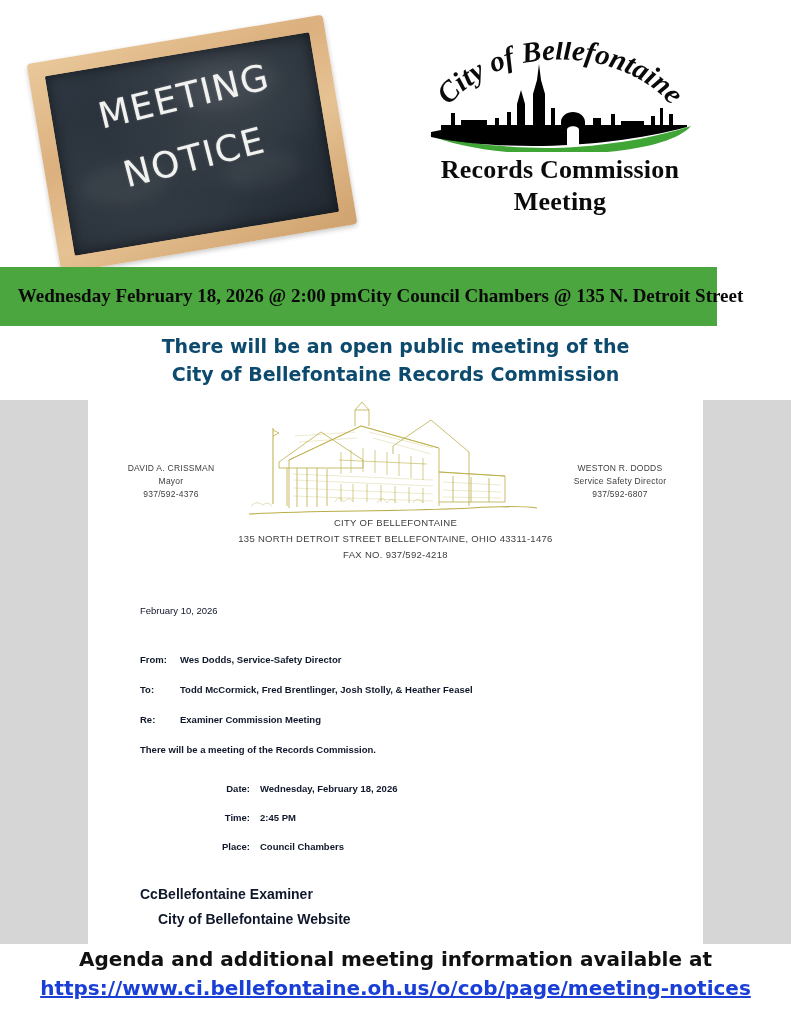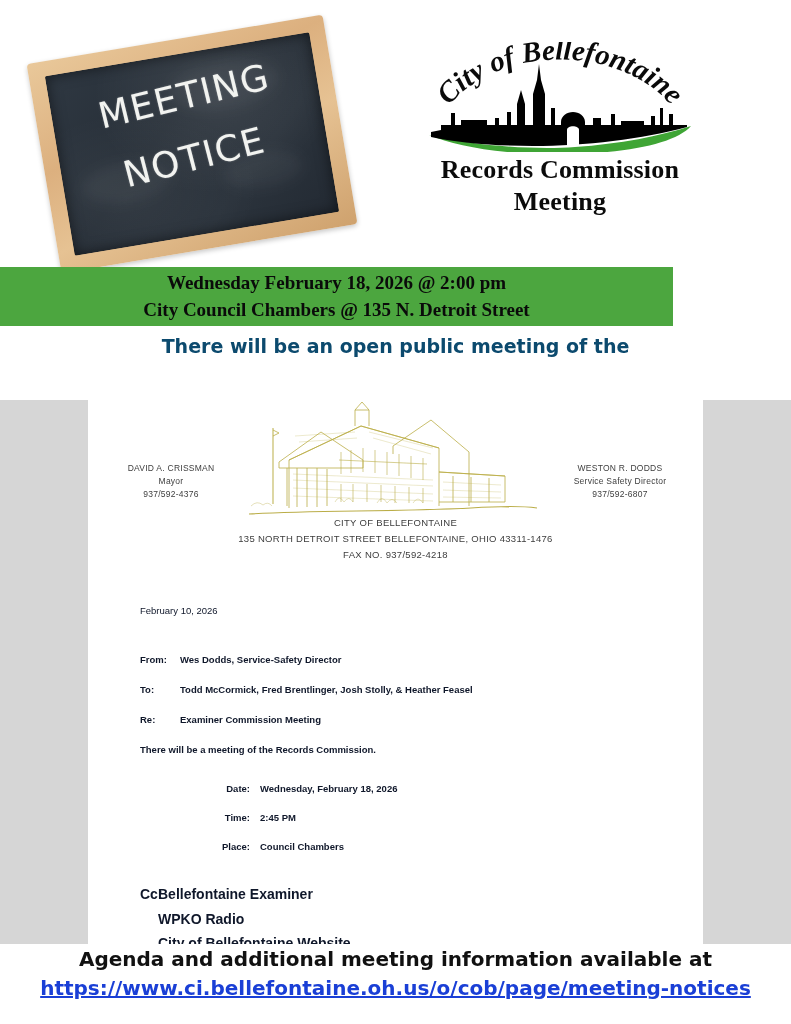"Wednesday February 18, 2026 @" .green-banner { flex-direction: column -> row; padding-left: none -> 44px }
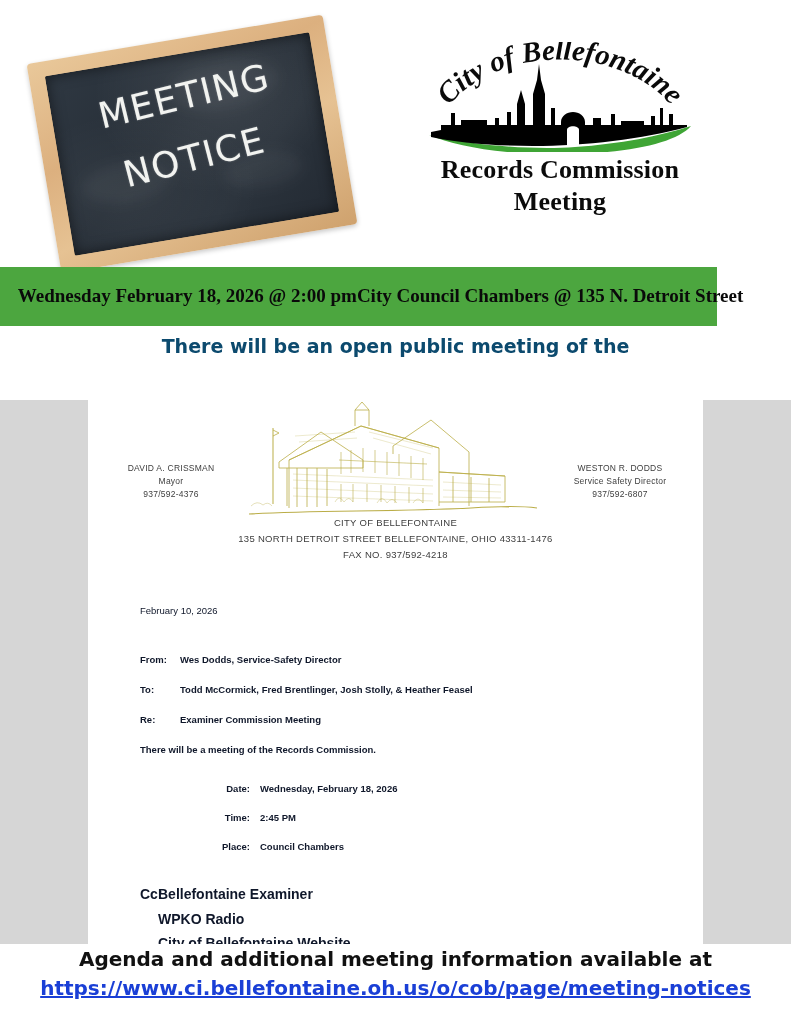"City of Bellefontaine Records Commission" div { html: none -> <div>City of Bellefontaine Records Commission</div> }
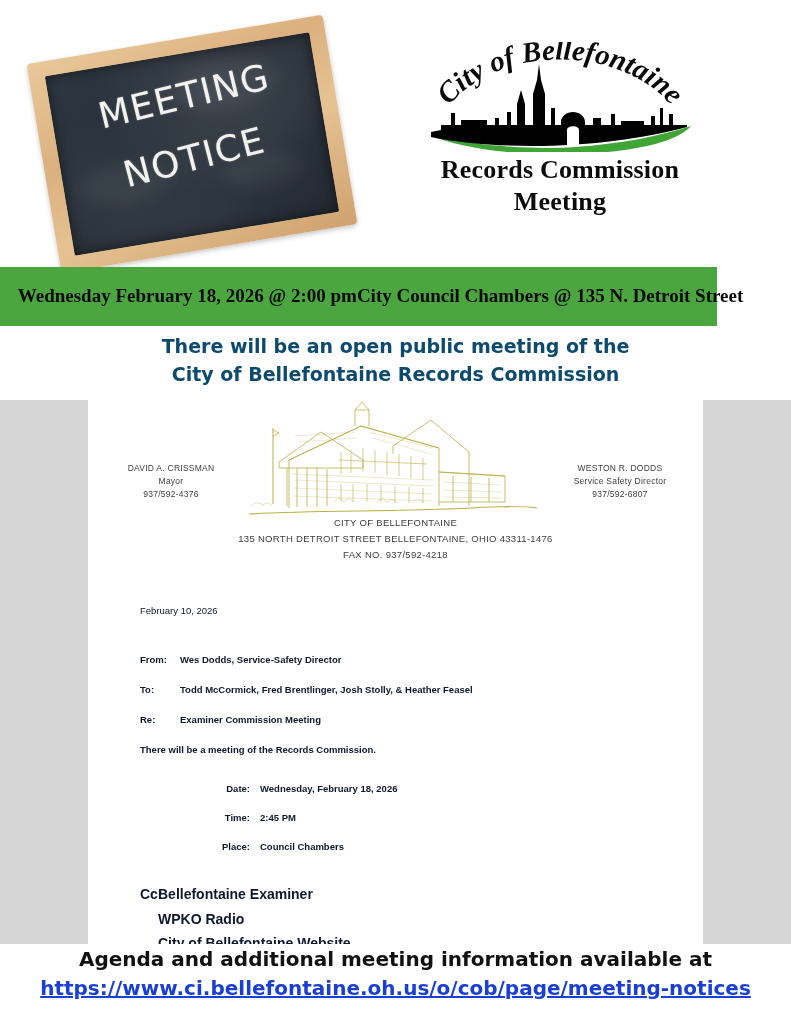"WPKO Radio" span.cc-item { html: <span>WPKO Radio</span> -> none }
